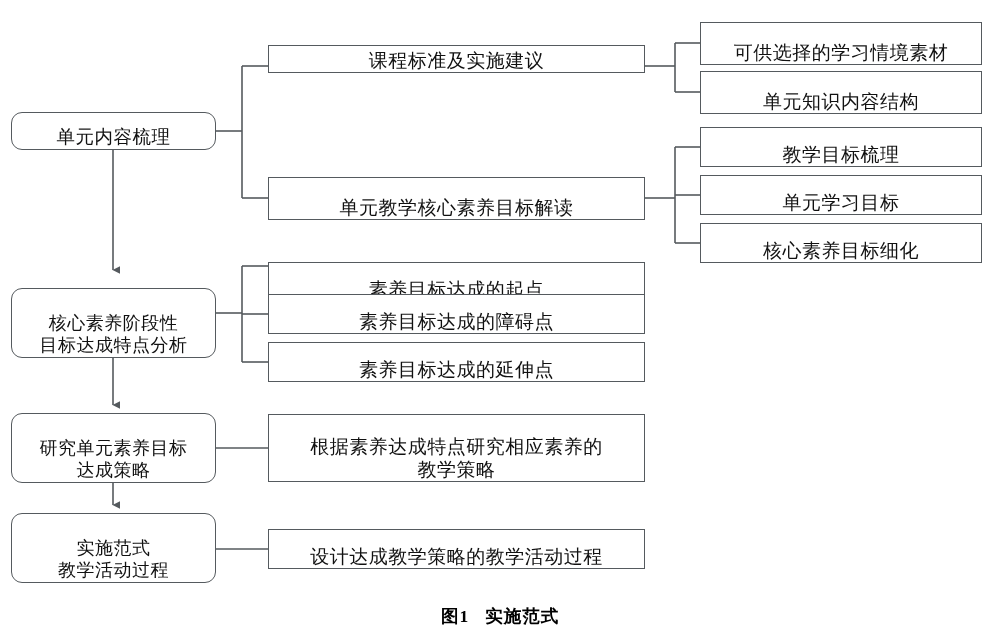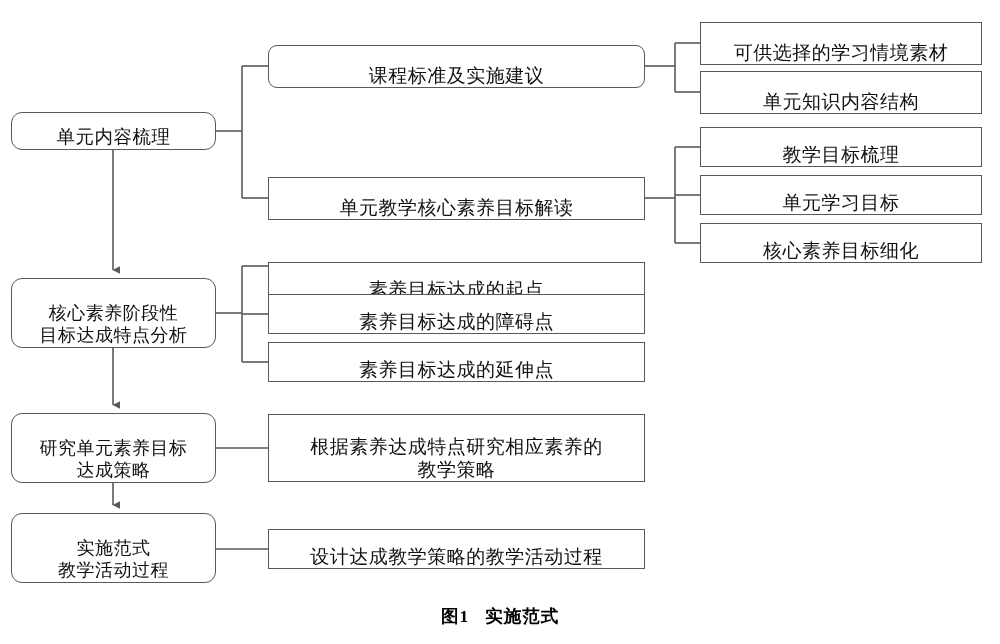"课程标准及实施建议" div.node { border-radius: 9px -> none; height: 43px -> 28px }
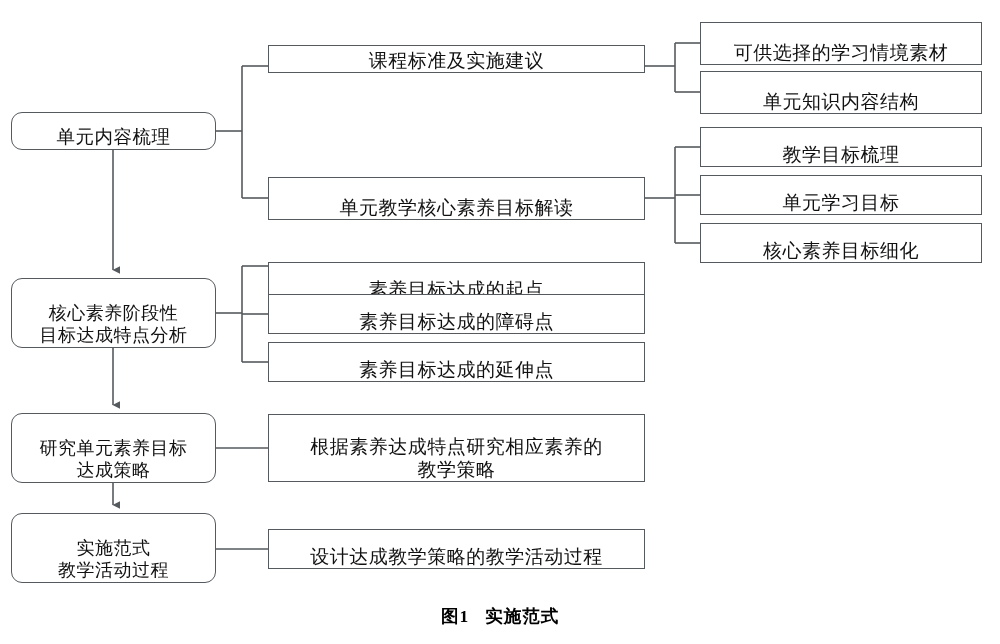"核心素养阶段性" div.node { top: 278px -> 288px }
